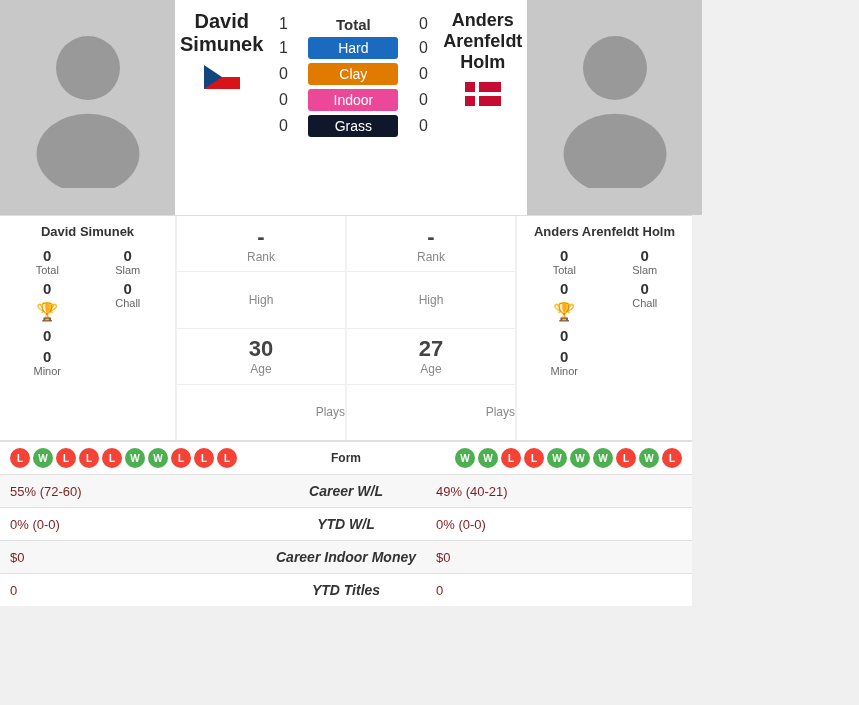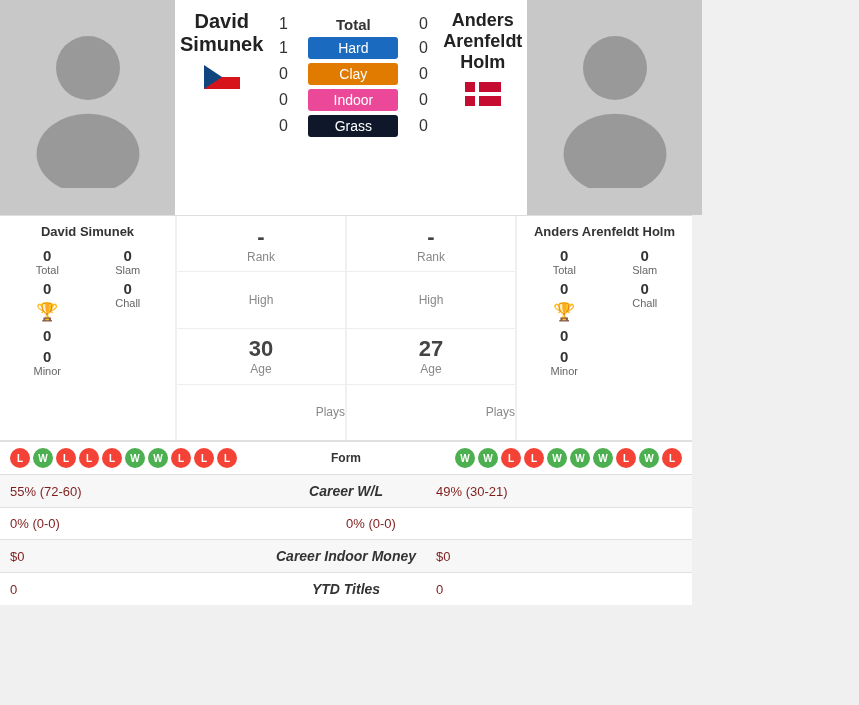"49% (30-21)" div.info-right { text: 30-21 -> 40-21 }
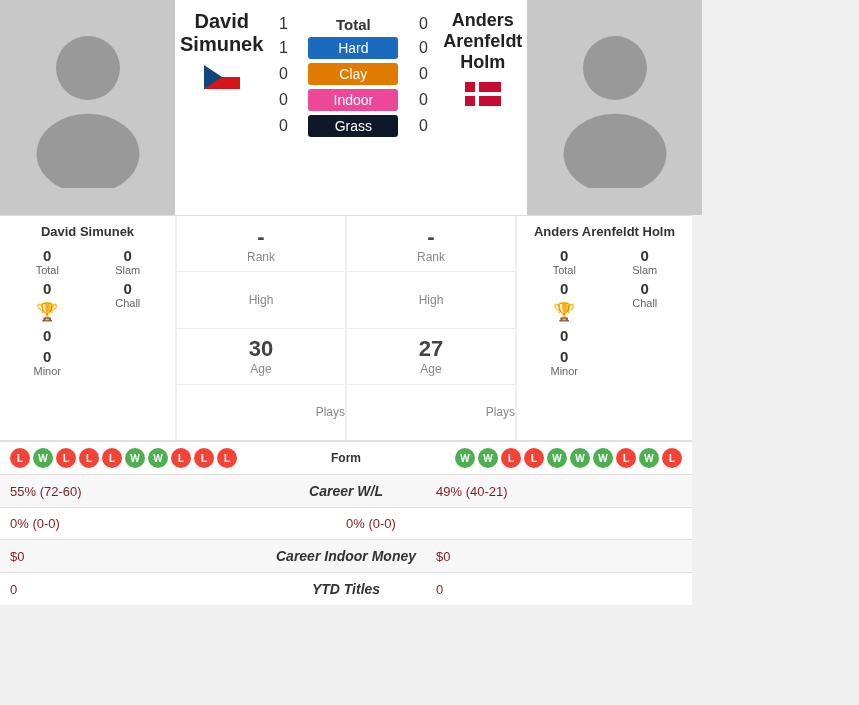"YTD W/L" div.info-center-label { html: none -> <div>YTD W/L</div> }
